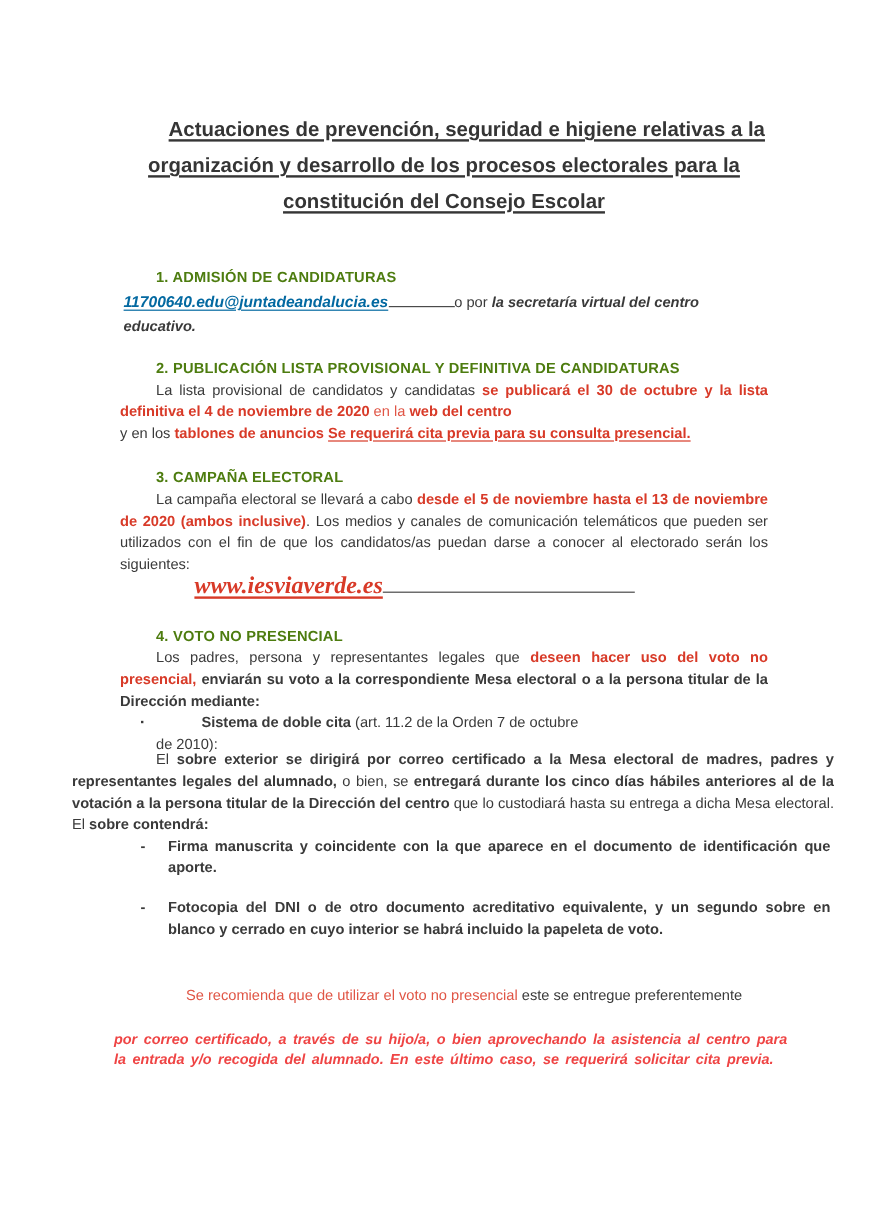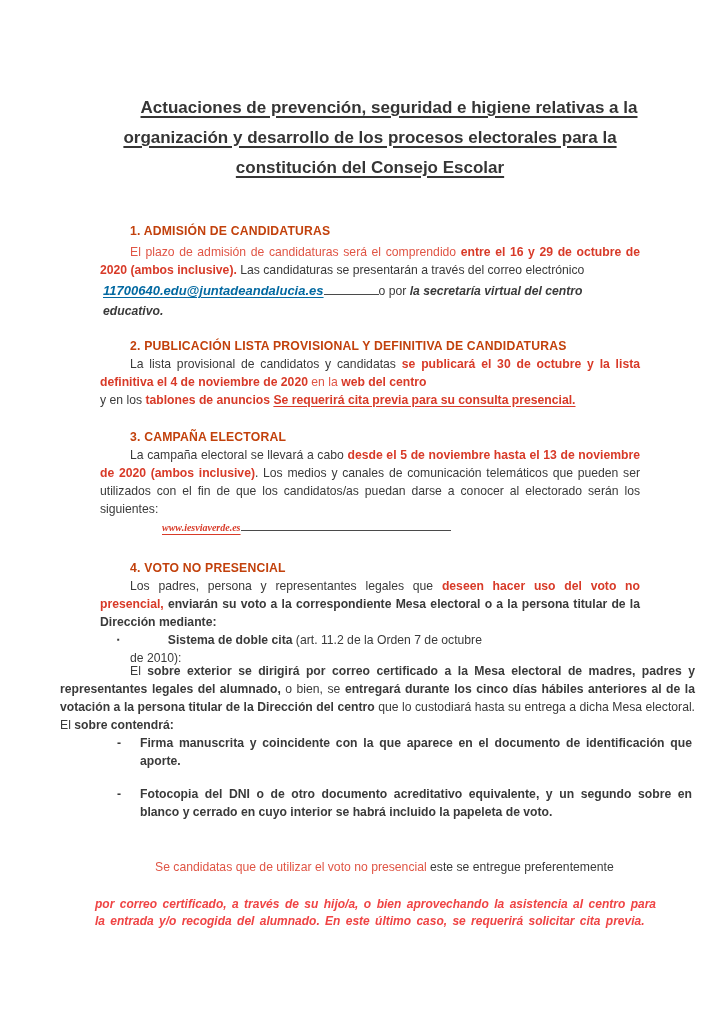"1. ADMISIÓN DE CANDIDATURAS" .heading { color: #c2410c -> #4d7c0f }
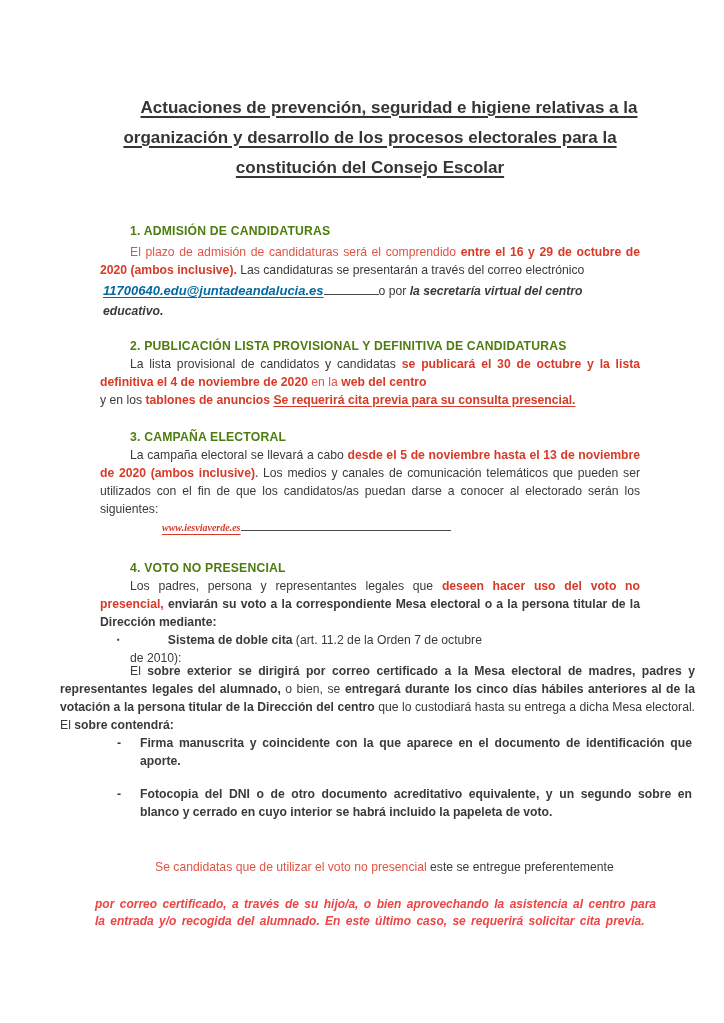"El plazo de admisión de" div.para { html: <div><span>El plazo de admisión de candidaturas será el comprendido </span><span>entre el 16 y 29 de octubre de 2020 (ambos inclusive).</span><span> Las candidaturas se presentarán a través del correo electrónico</span></div> -> none }
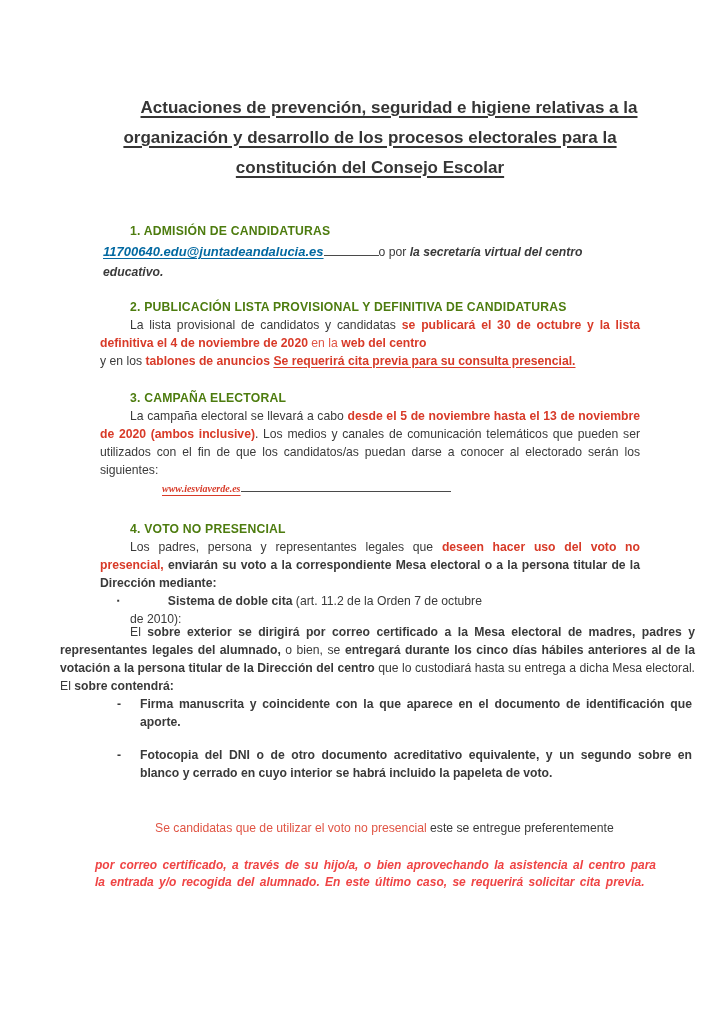"www.iesviaverde.es" .weblink { font-size: 10px -> 20px }
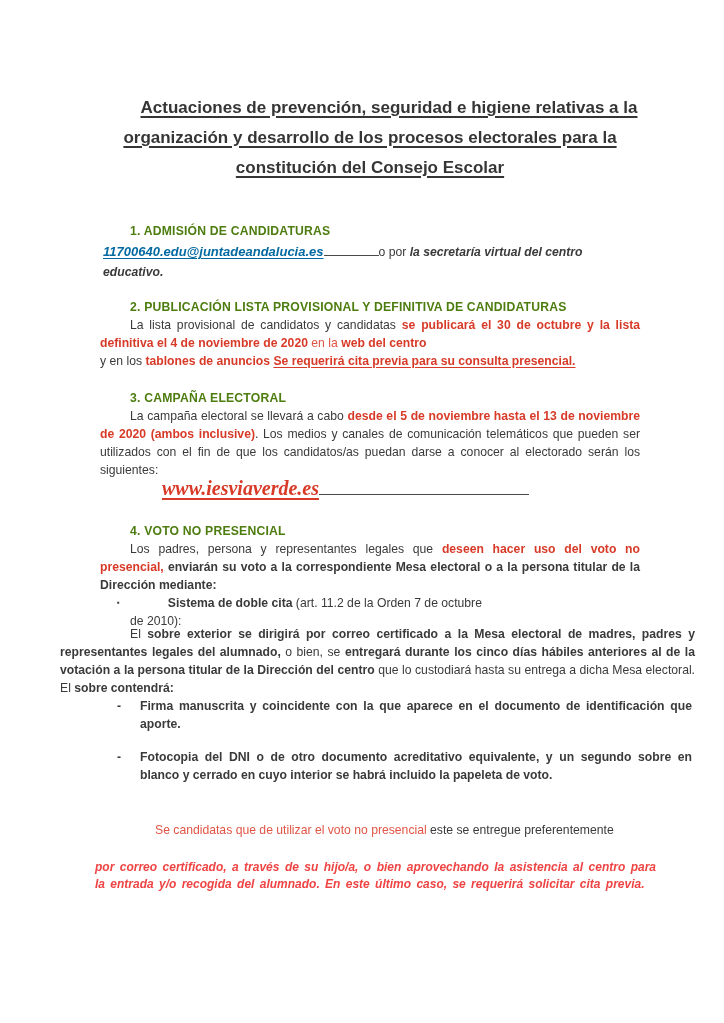"Se candidatas que de utilizar" span.red { text: candidatas -> recomienda }
